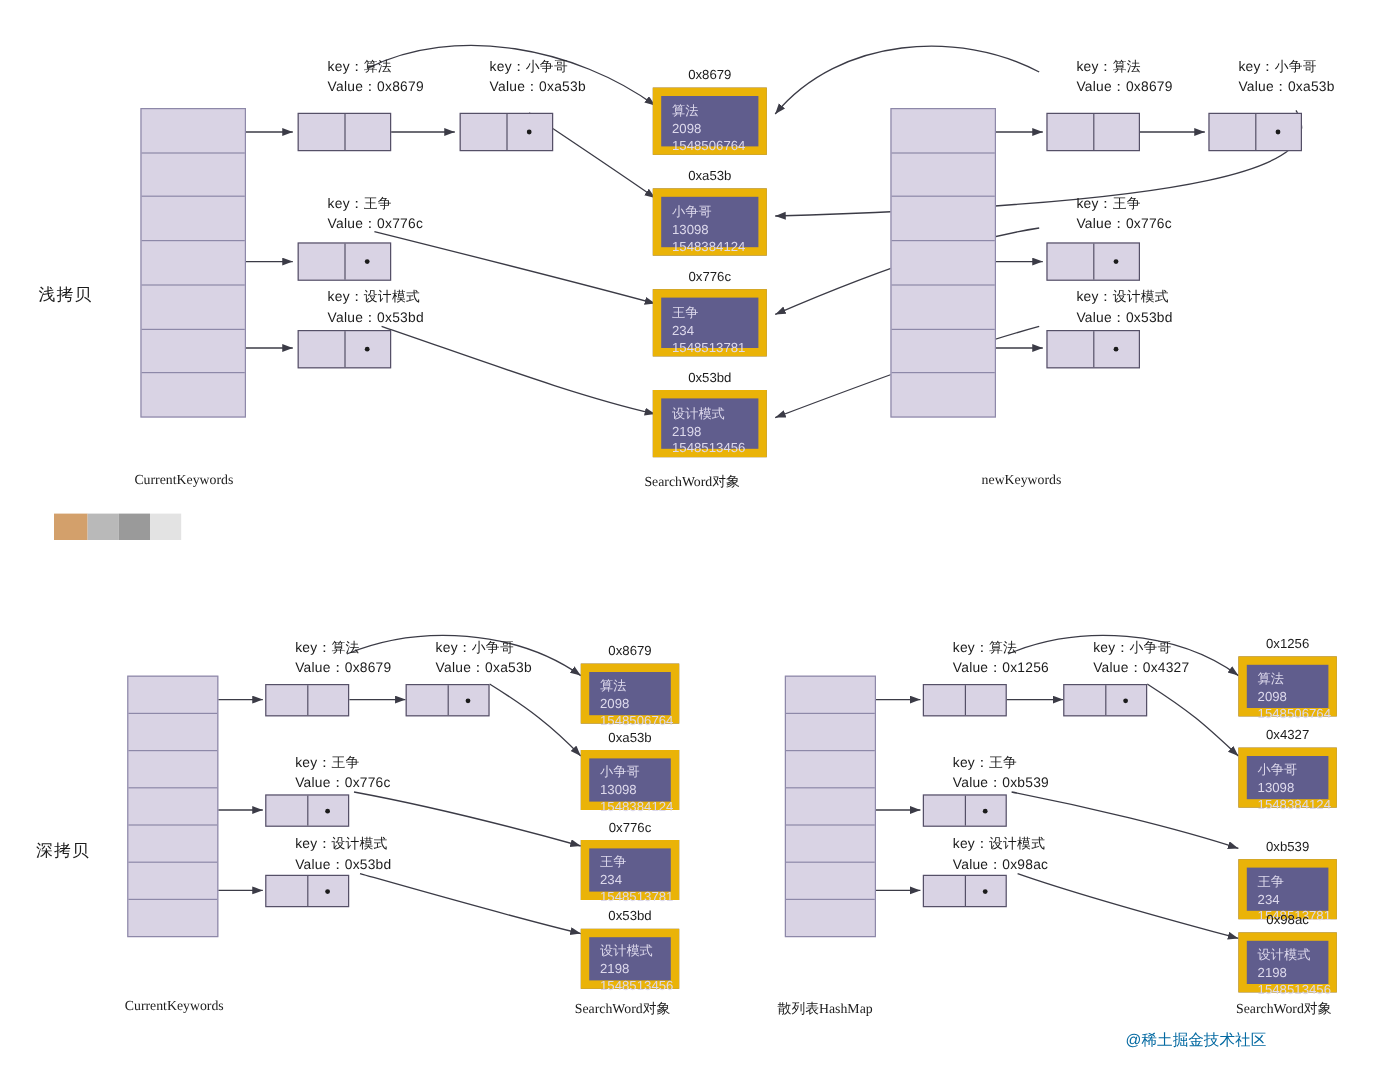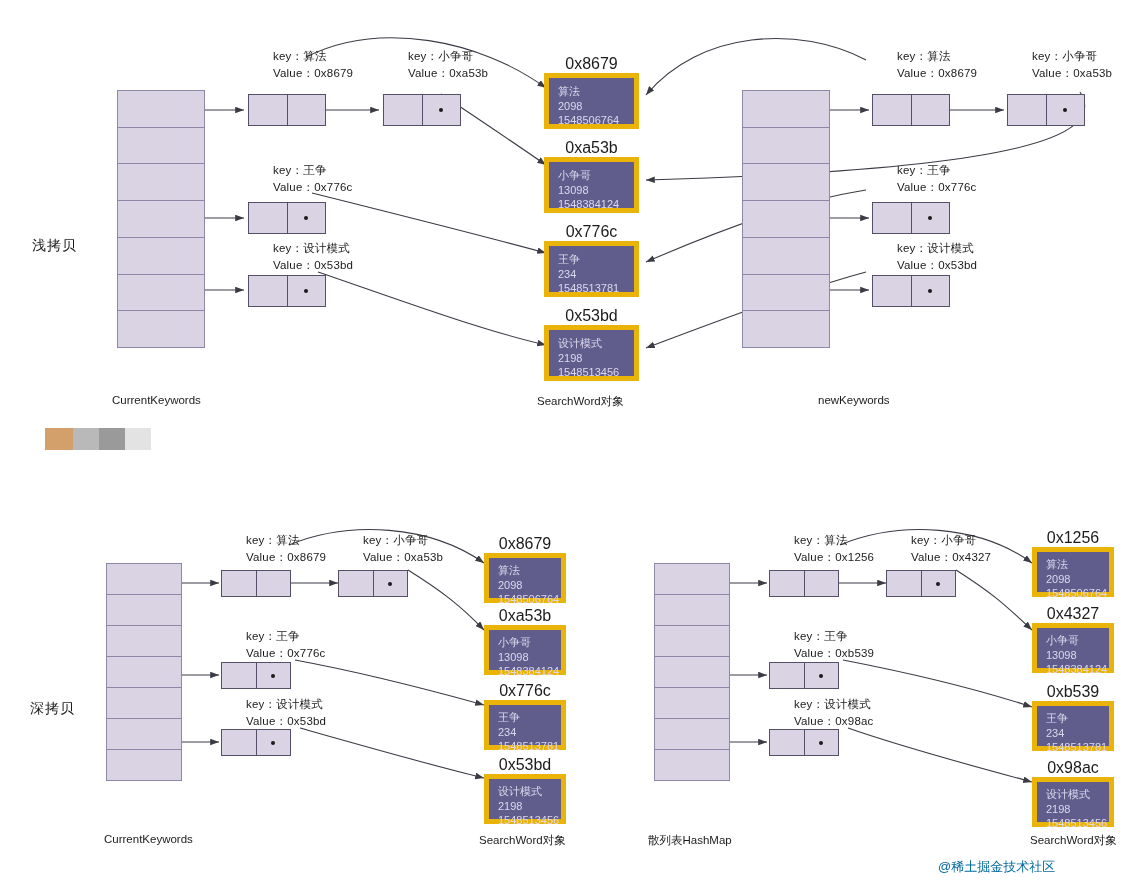"0x8679" .objaddr { font-size: 16px -> 11px }
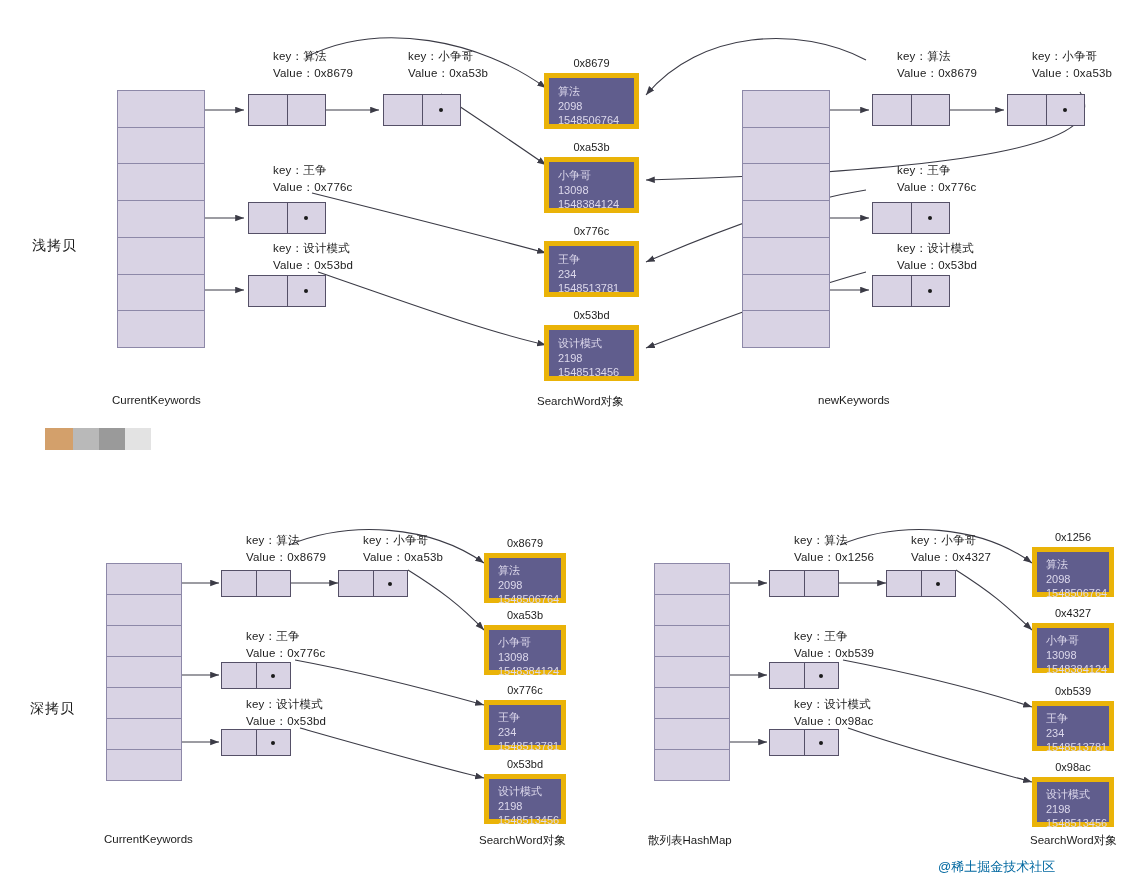"算法" .obj { border: 5px solid #eab308 -> 7px solid #eab308 }
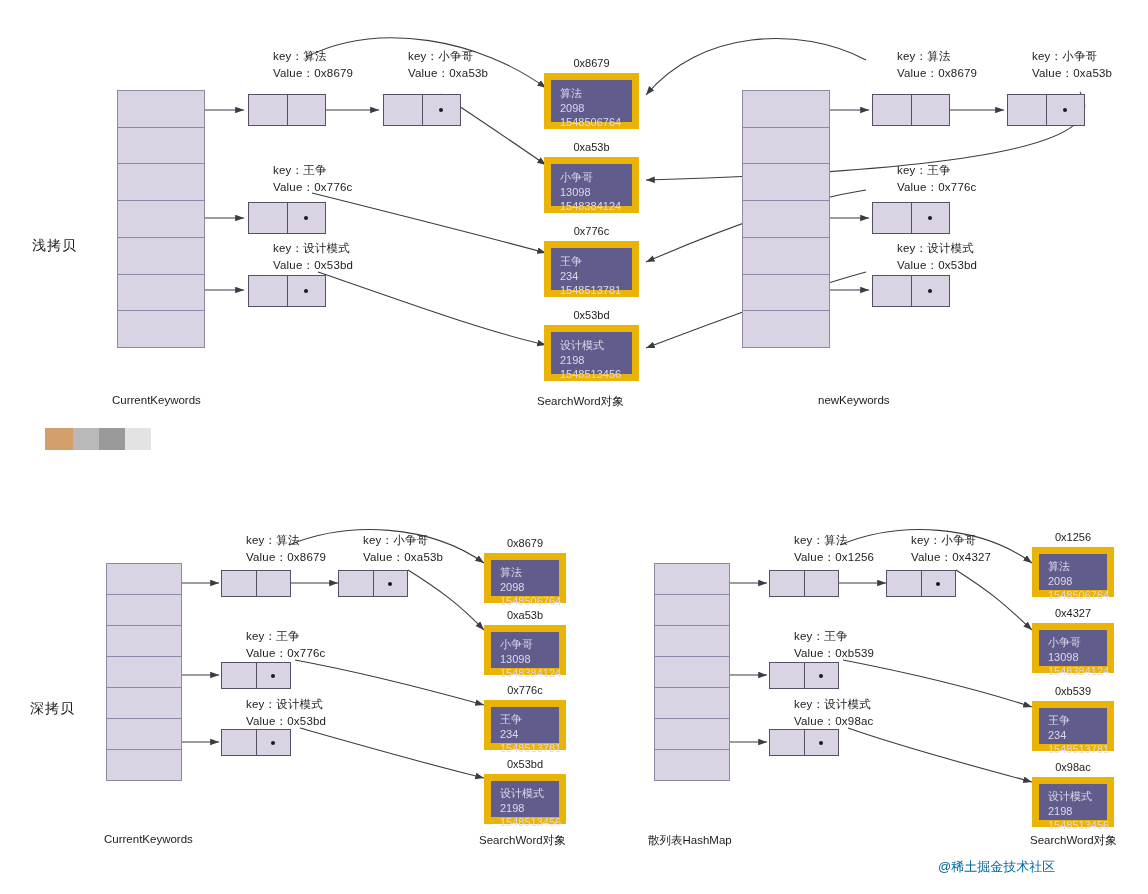"CurrentKeywords" .caption { font-family: none -> Liberation Serif, serif }
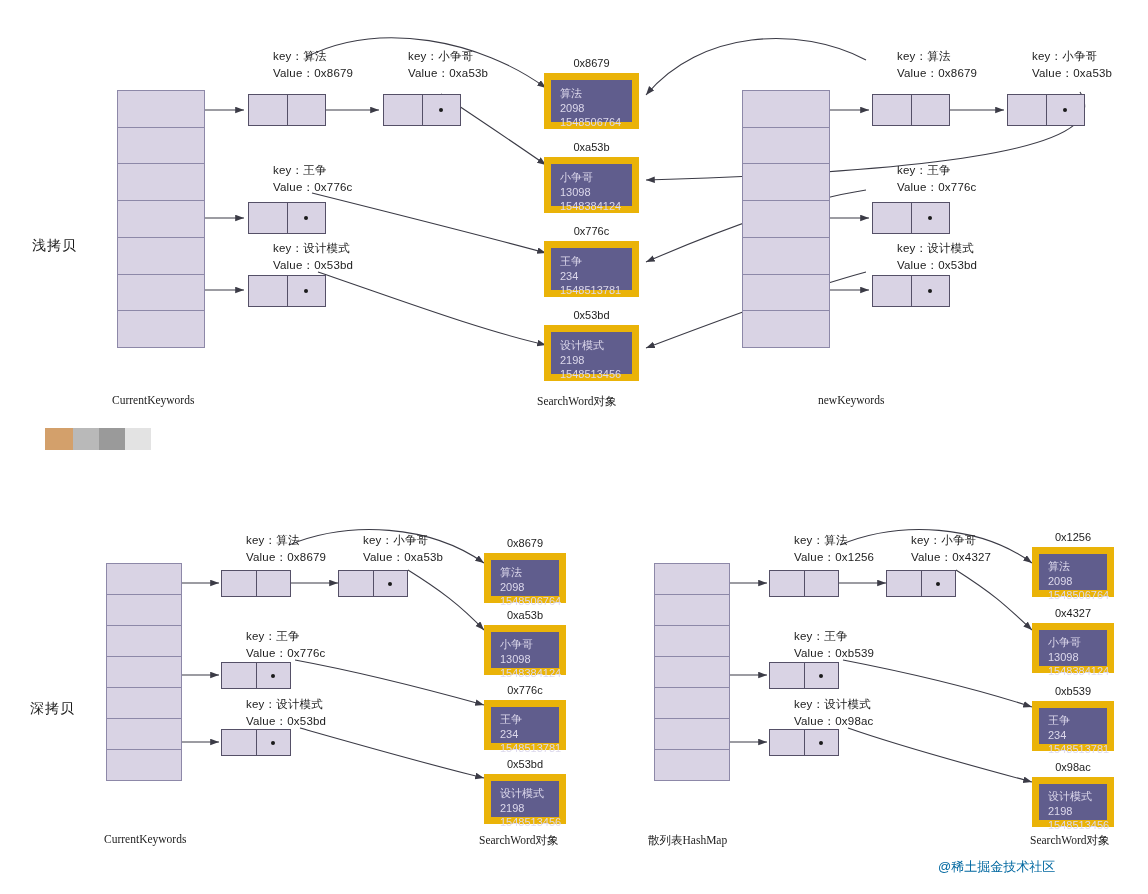"0xb539" div.objwrap { top: 684px -> 699px }
